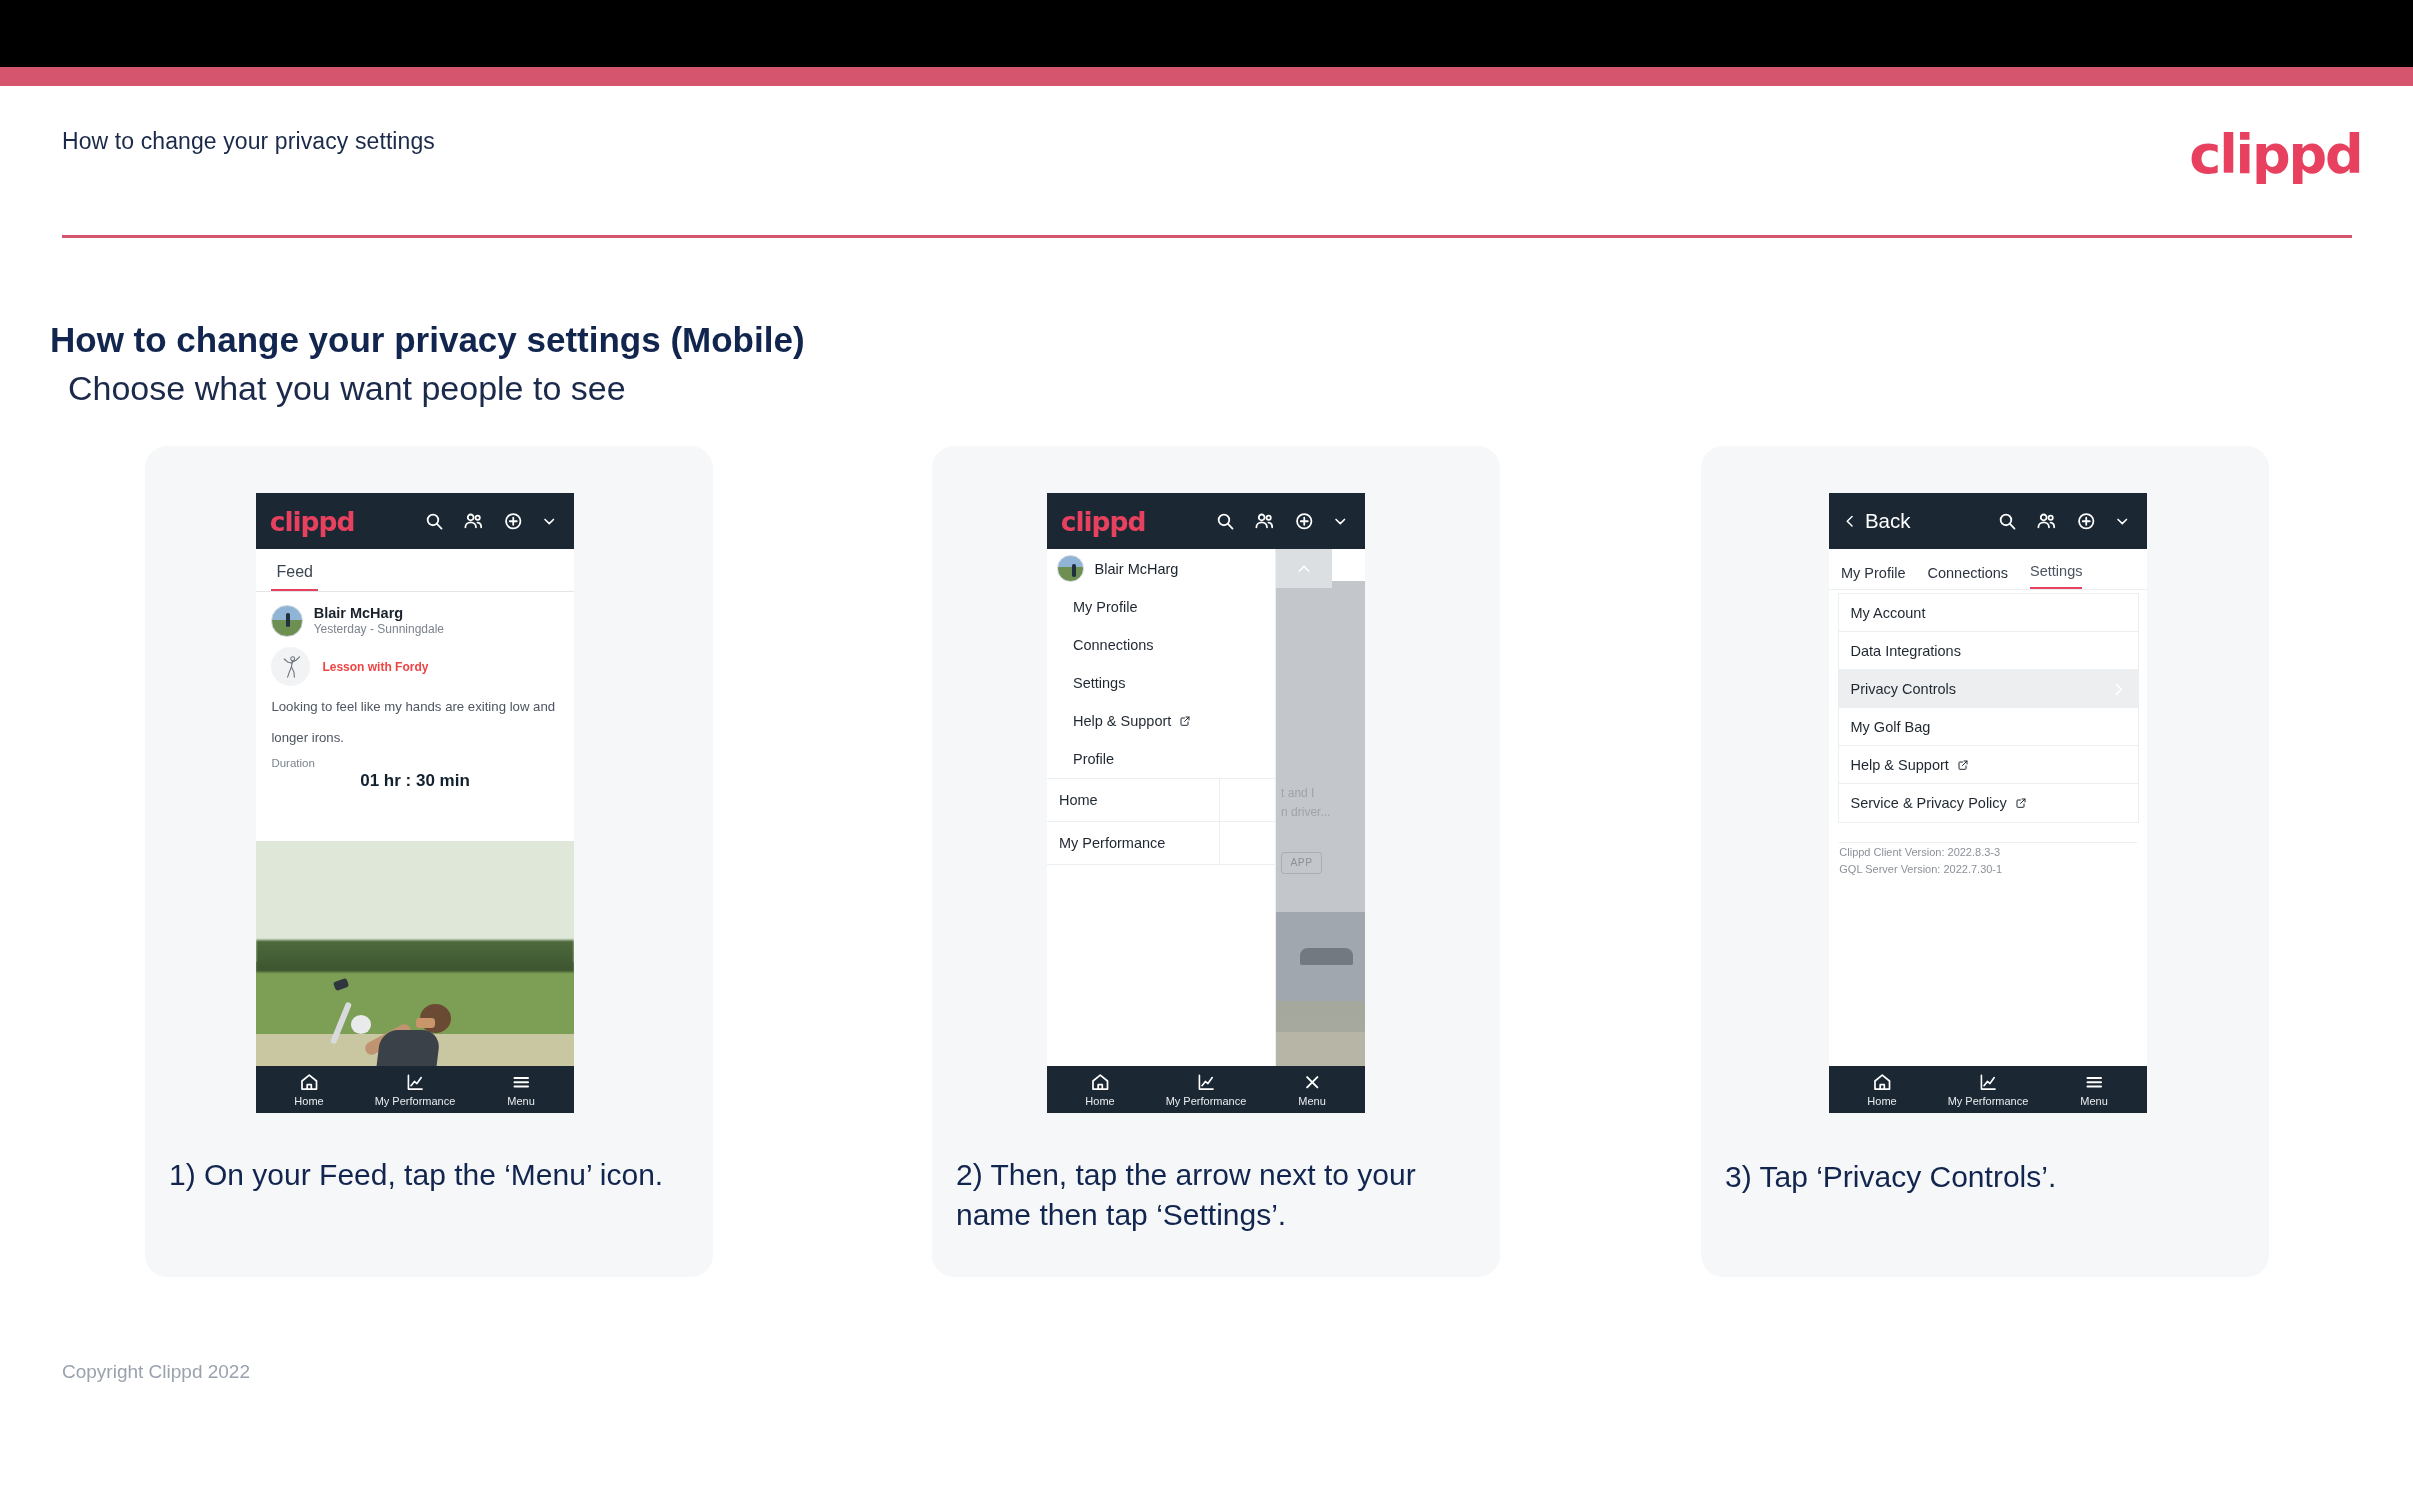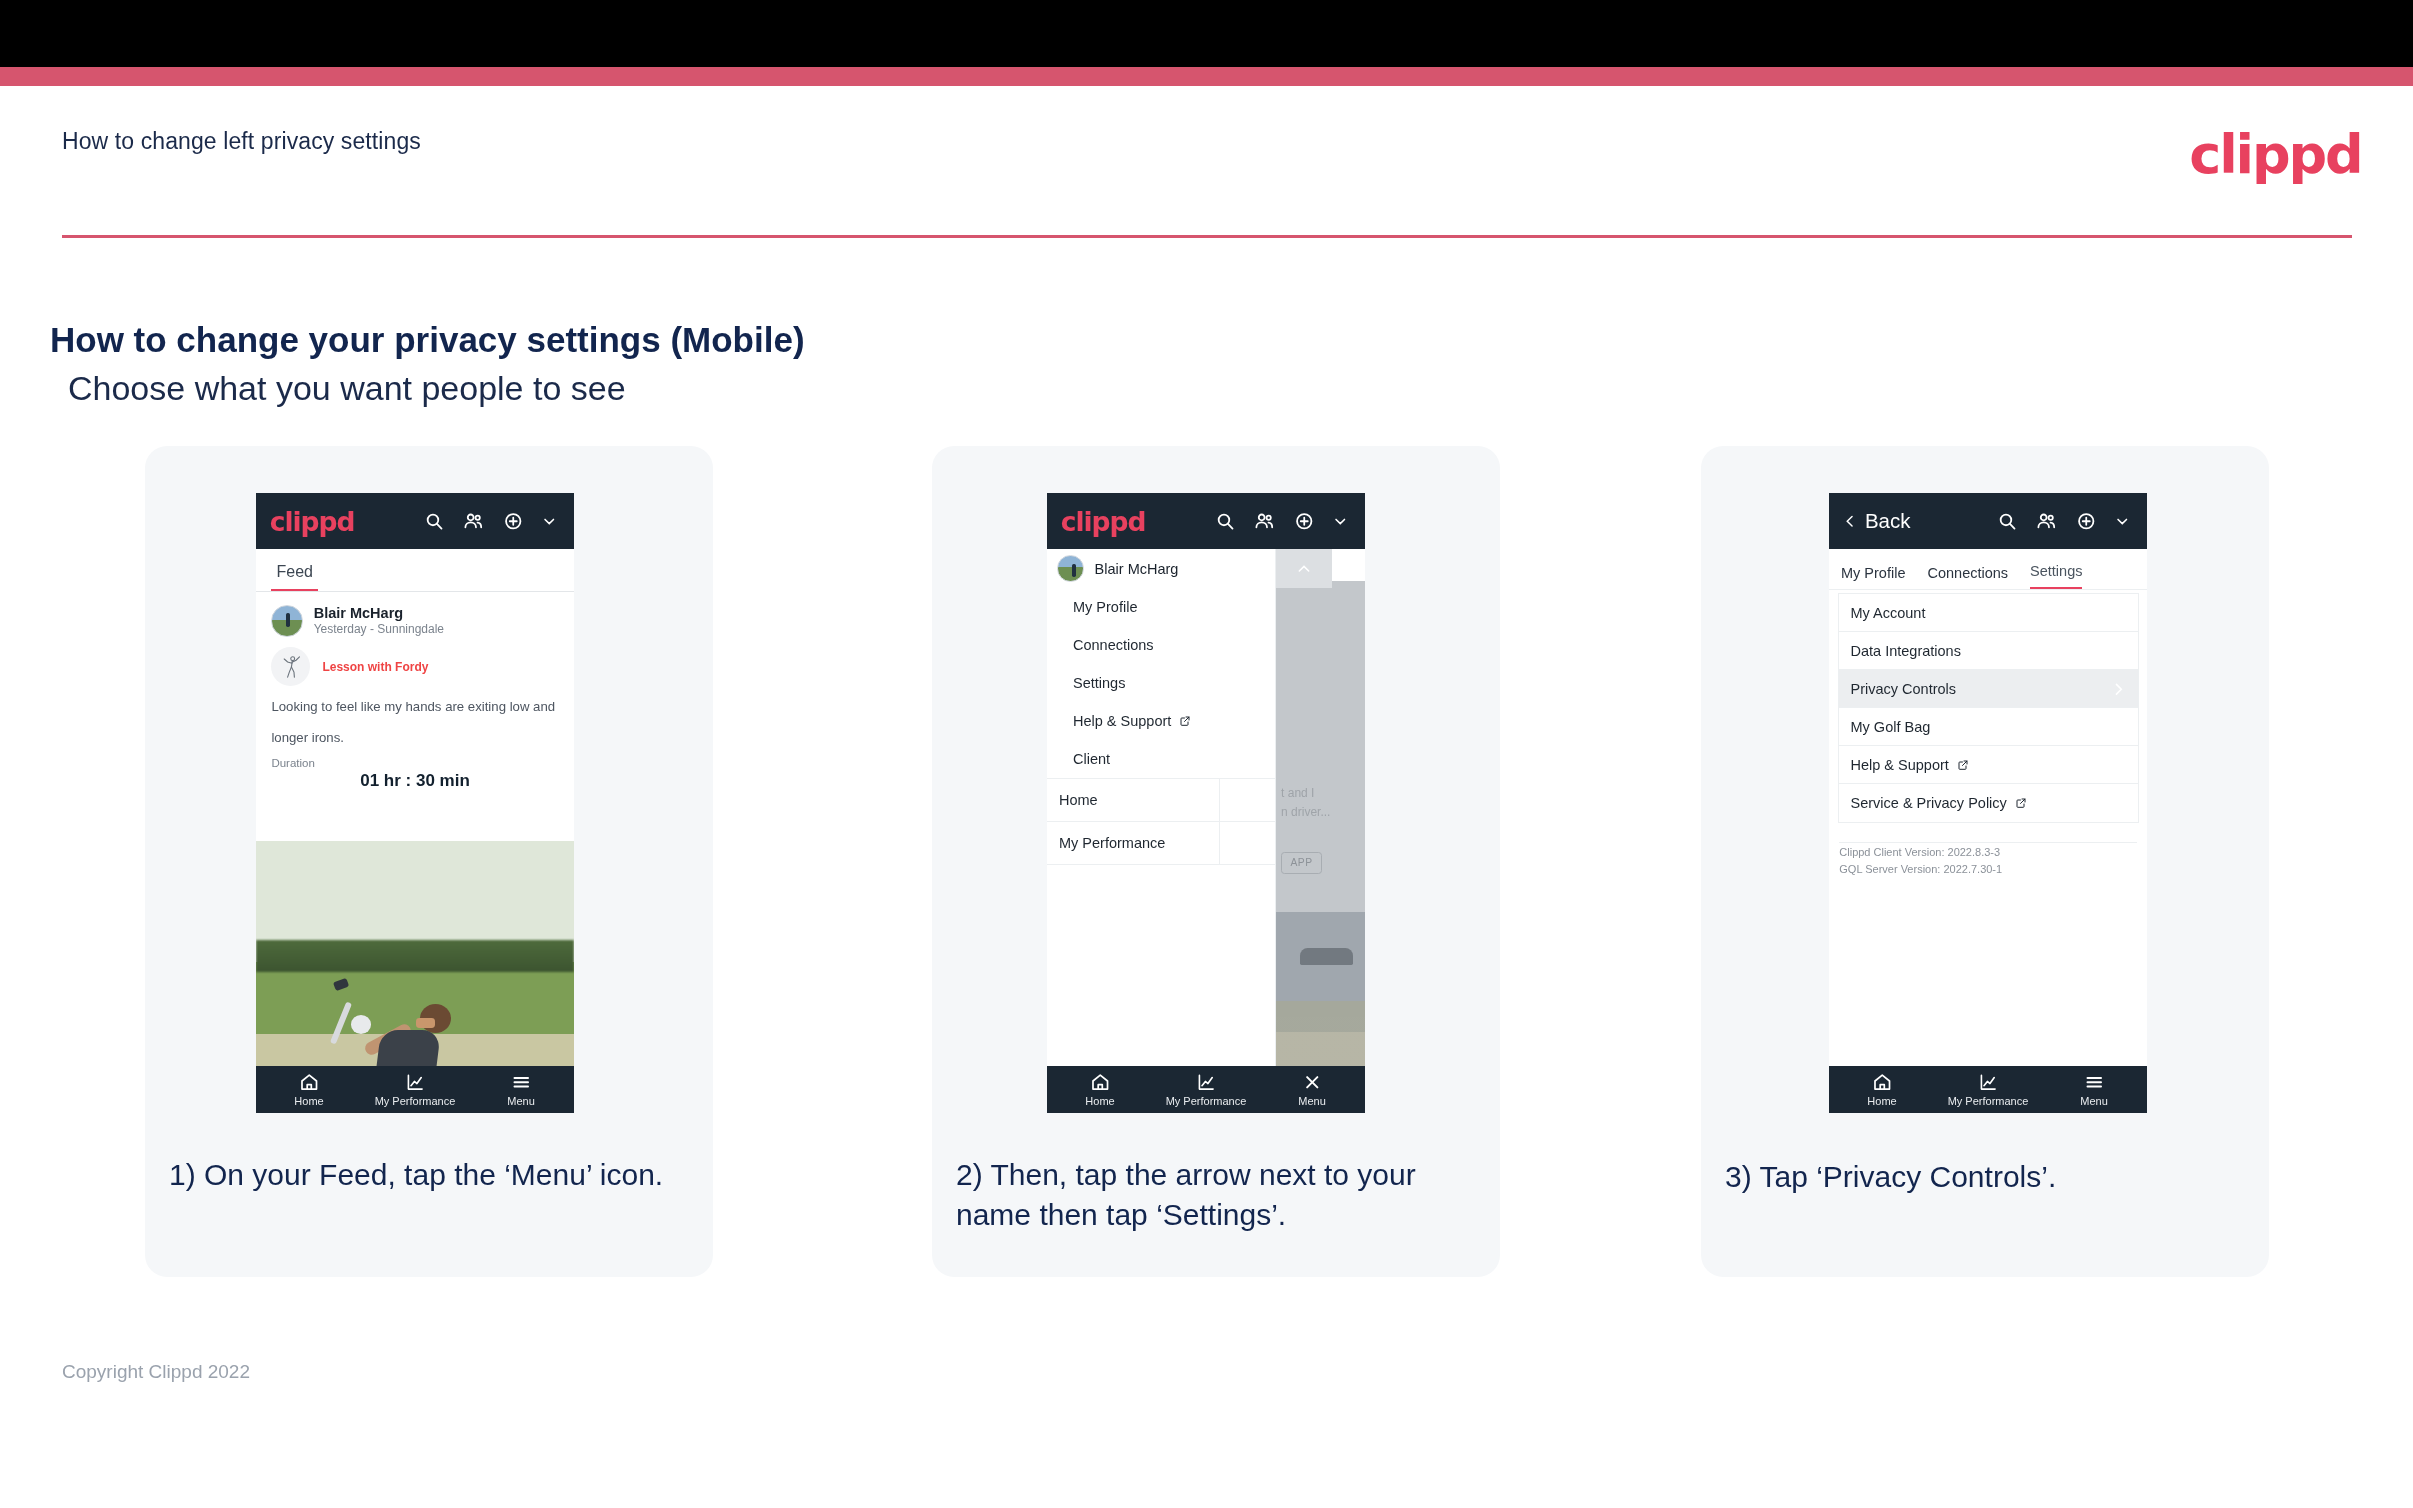"How to change left privacy" div.hdr-title { text: left -> your }
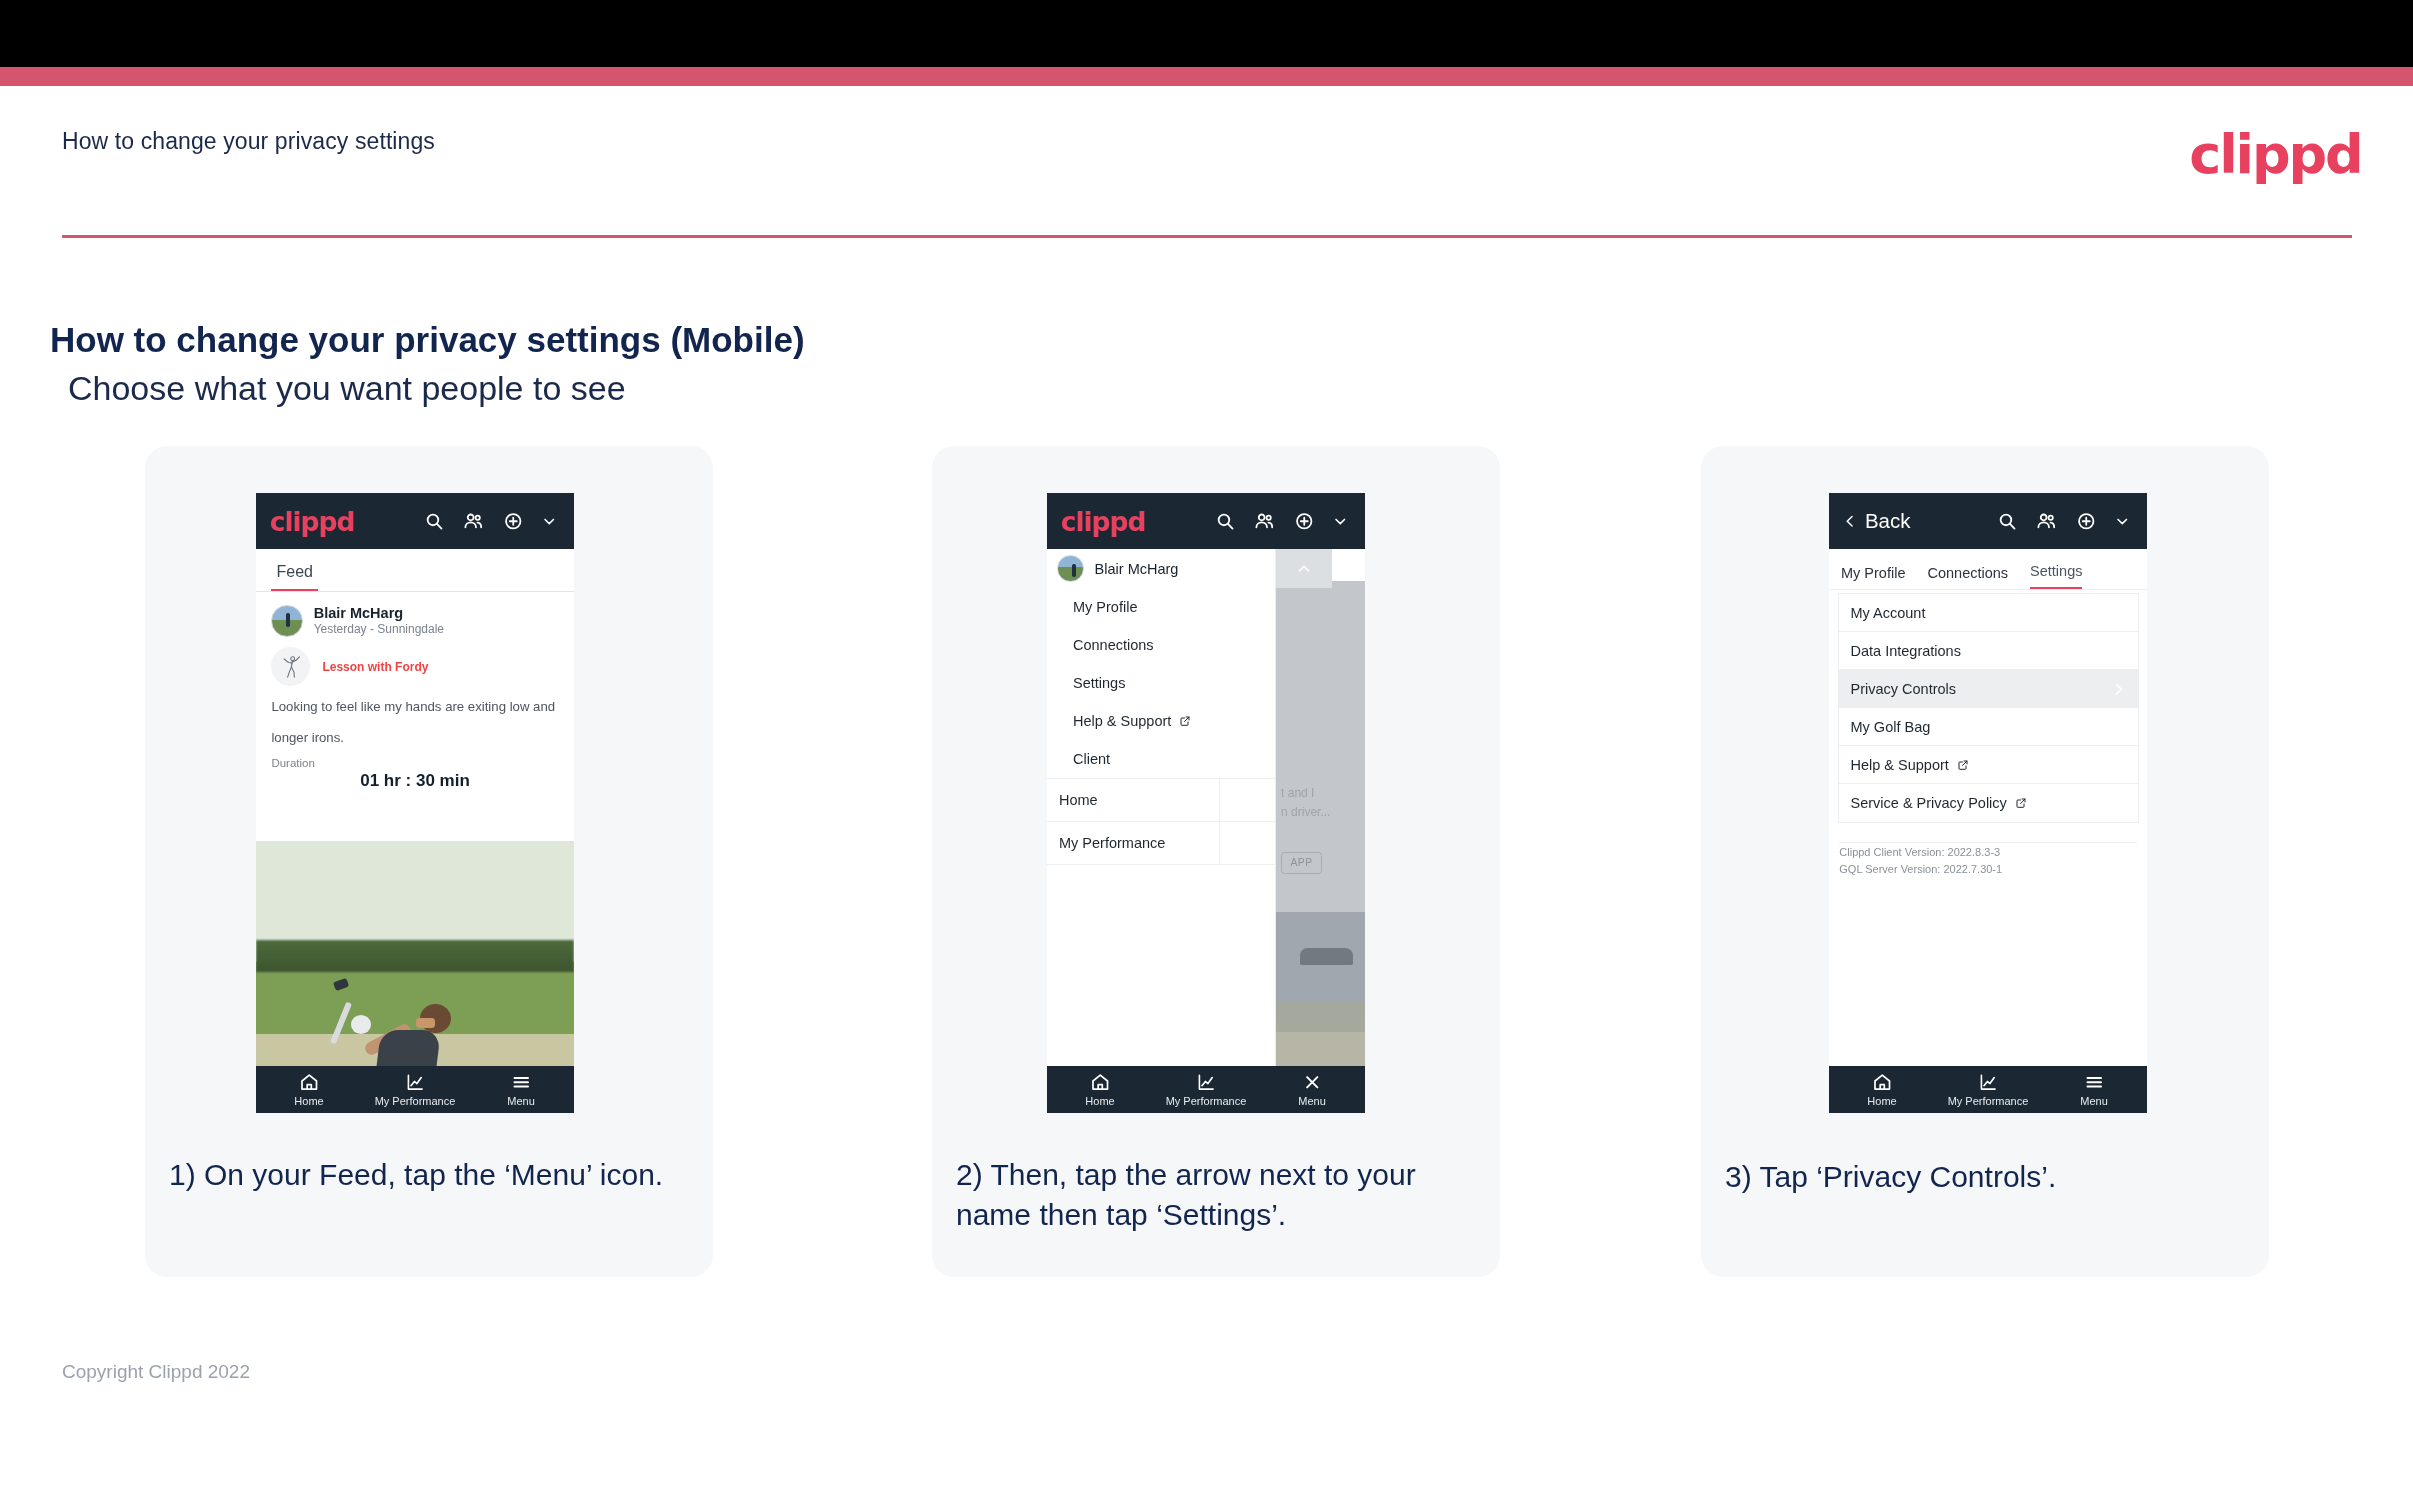"Client" span { text: Client -> Profile }
